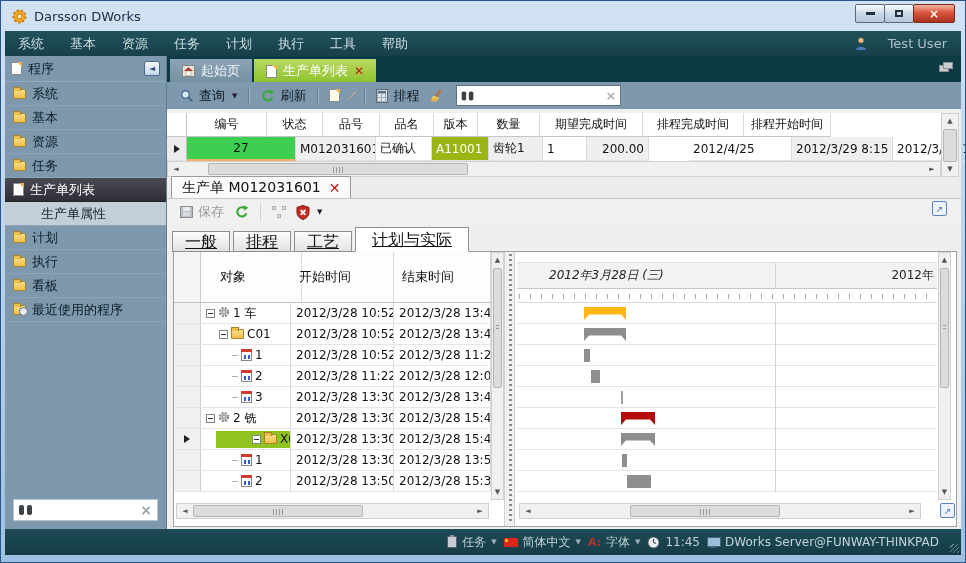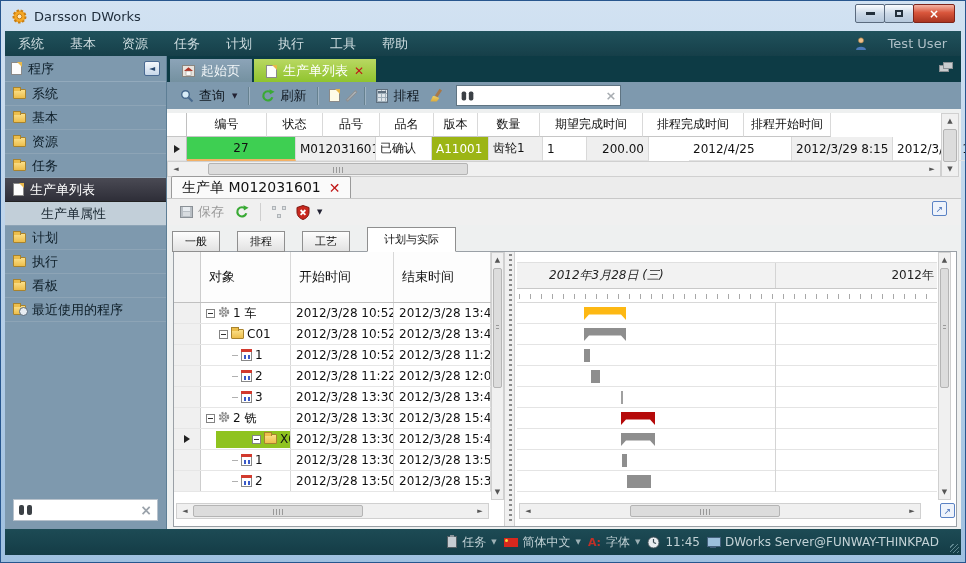"一般" .subtab { font-size: 11px -> 16px; margin-right: 17px -> 3px; text-decoration: none -> underline }
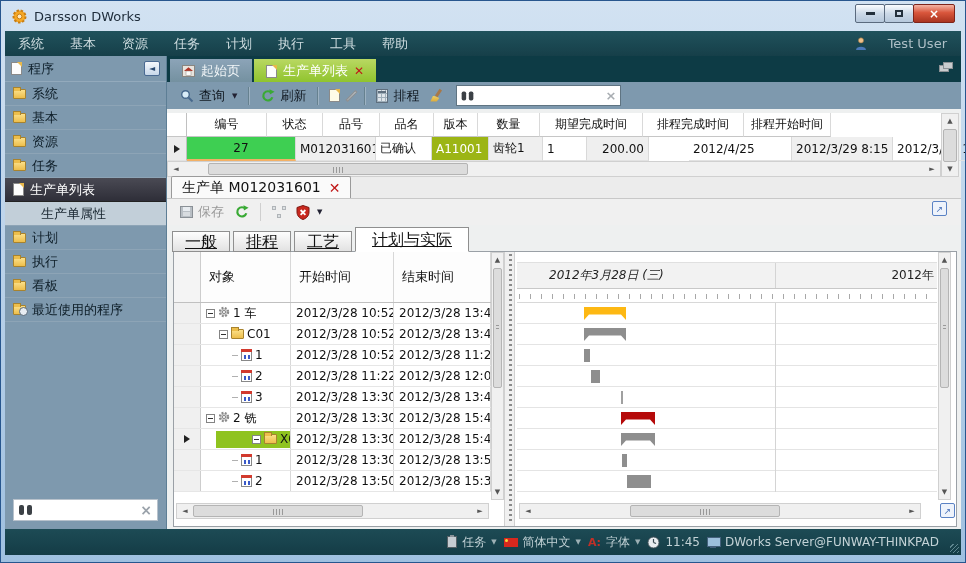"对象" div.th-cell { left: 27px -> 38px }
